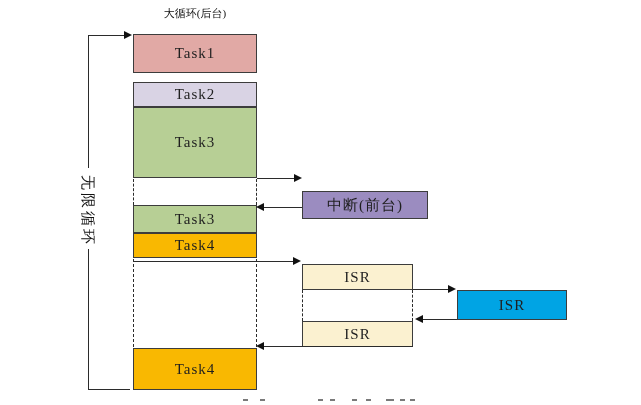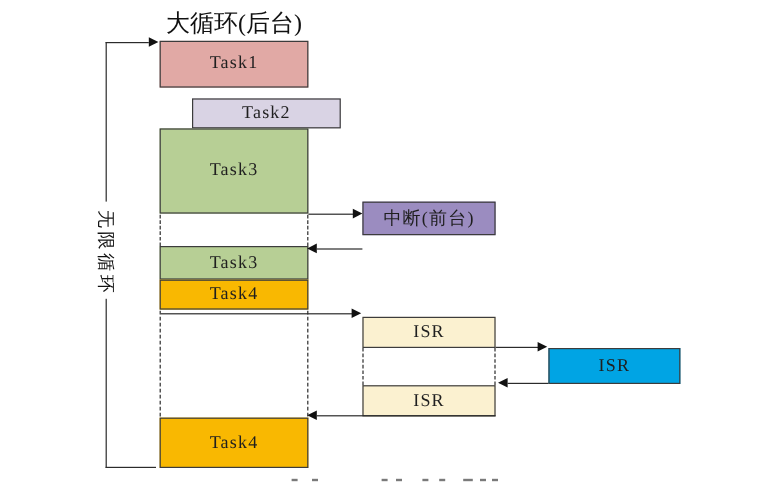"大循环(后台)" .lbl { font-size: 20px -> 11px }
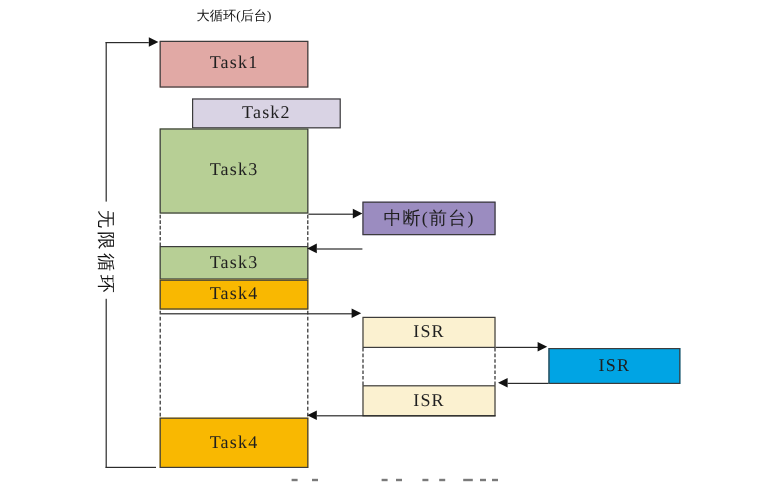"Task2" #task2 { margin-left: 27px -> none }
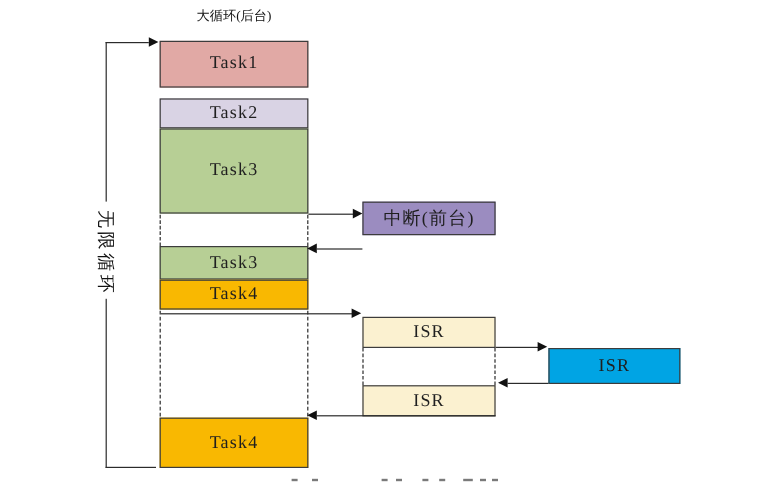"中断(前台)" #interrupt { top: 168px -> 191px; width: 111px -> 126px }
